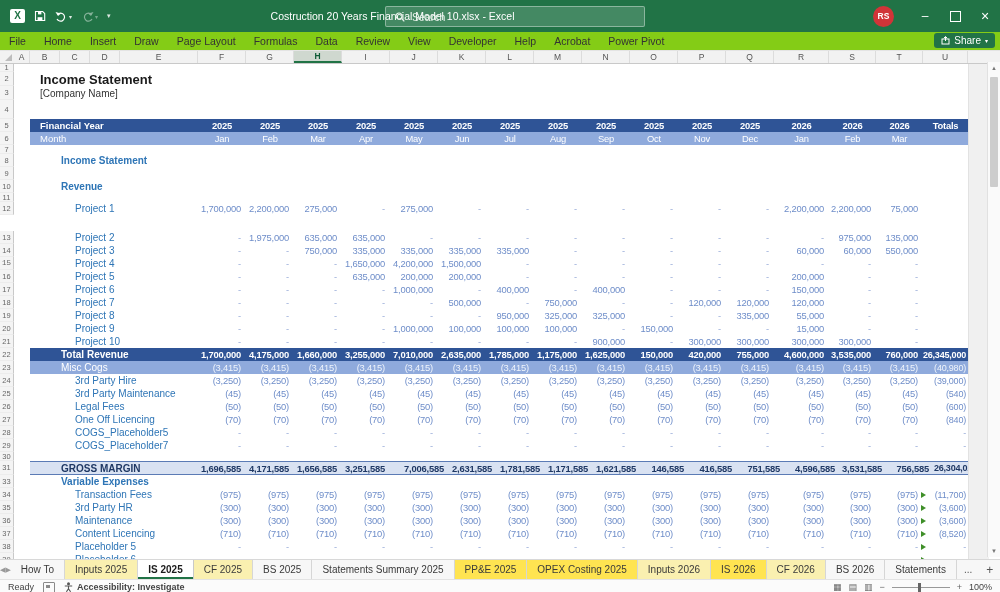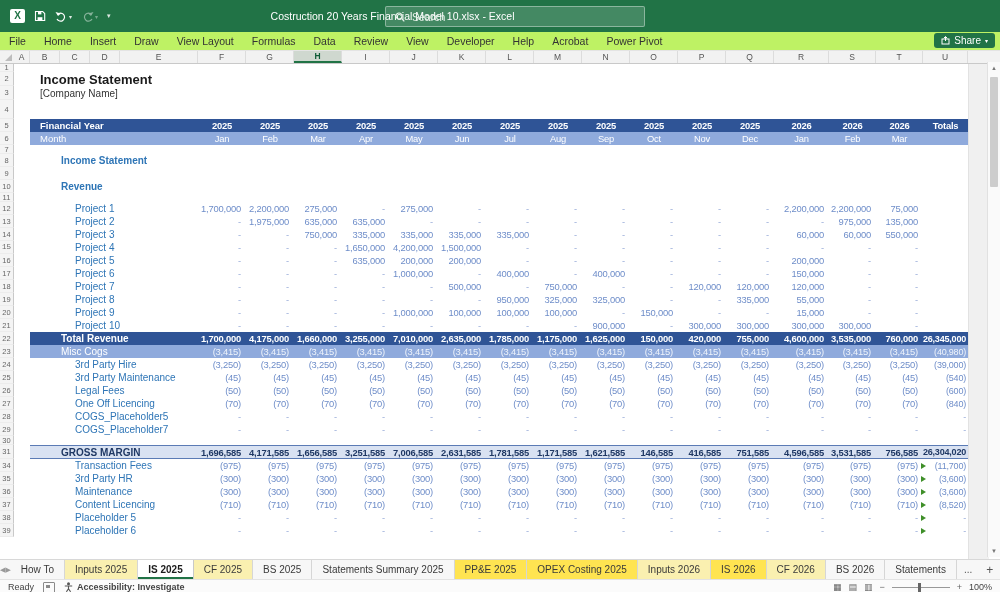"RS" div.winctl { html: none -> <div> <div>RS</div> <div>–</div> <div> <span></span> </div> <div>×</div> </div> }
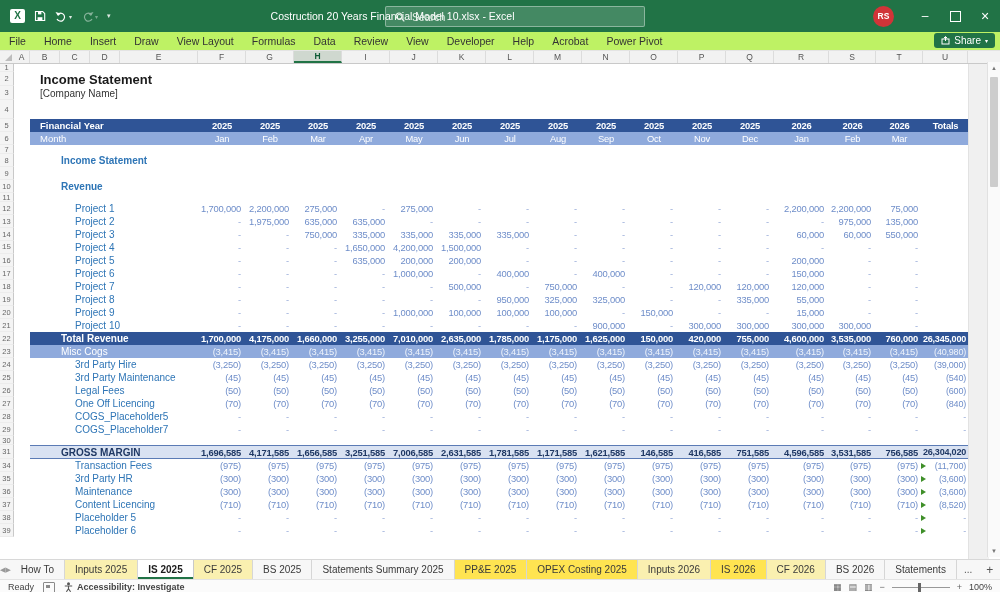"File" .ribbon { background: #bef264 -> #84cc16 }
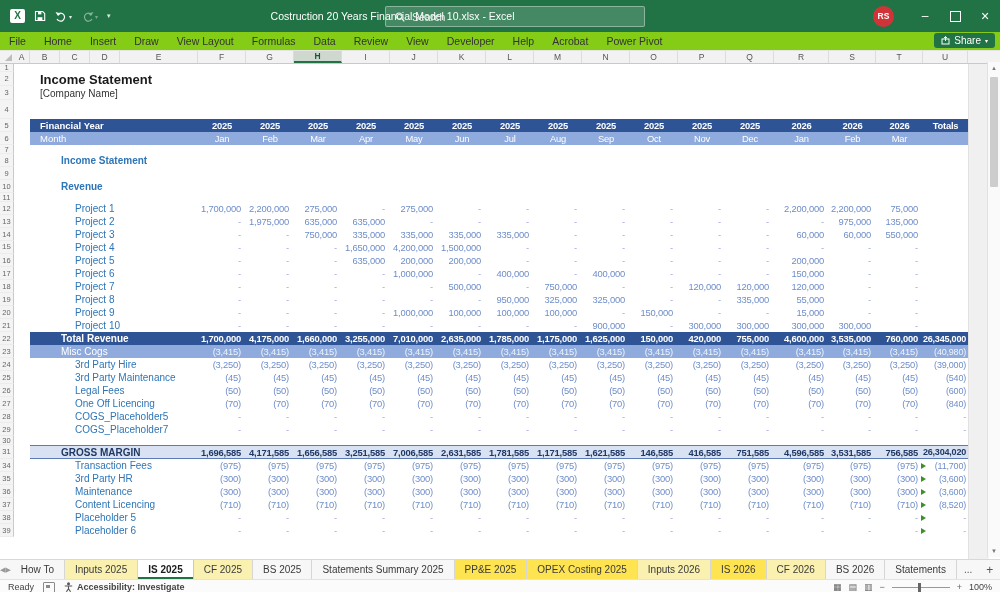"View Layout" div.rtab { text: View -> Page }
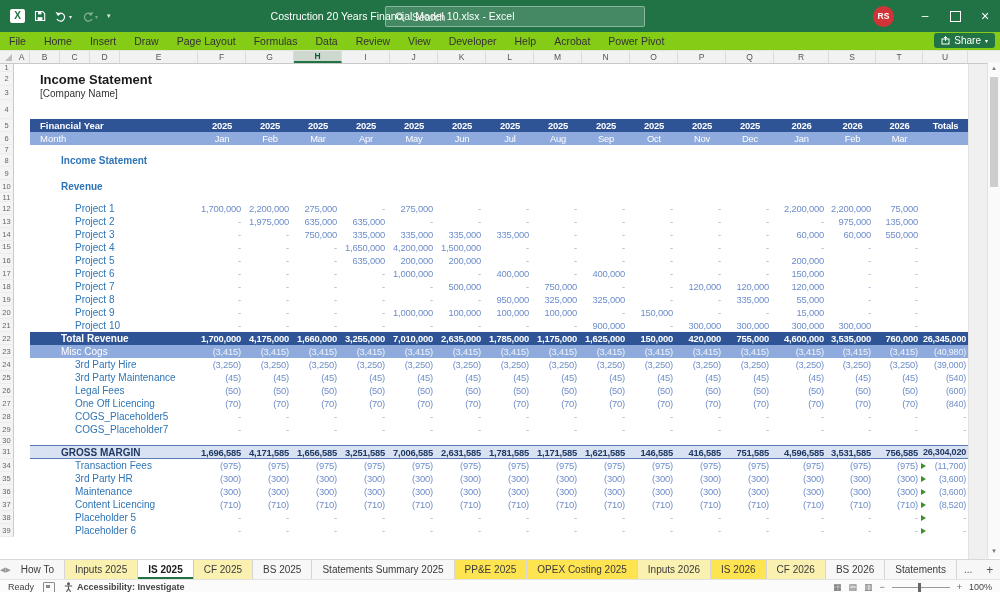"13" div.row { margin-top: none -> 16px }
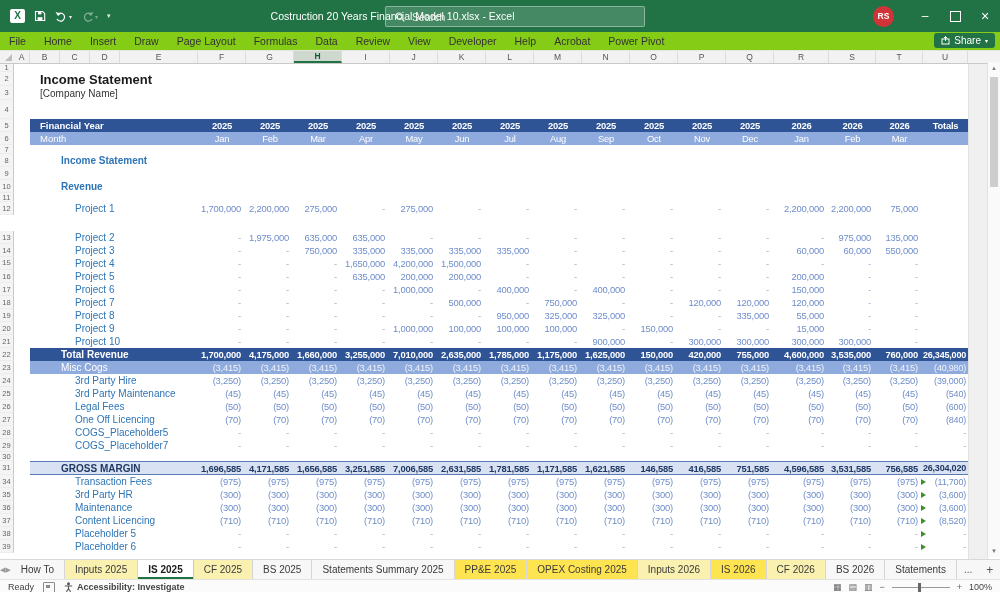"7,006,585" div.c { margin-left: none -> 11px }
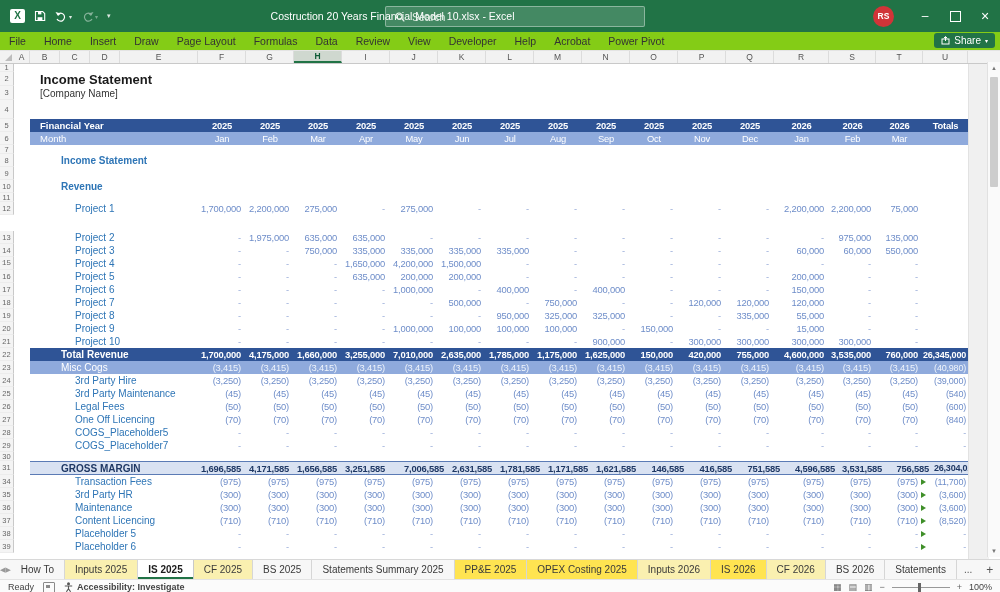"33" div.row { html: none -> <div> <div>33</div> <div></div> <div>Variable Expenses</div> </div> }
